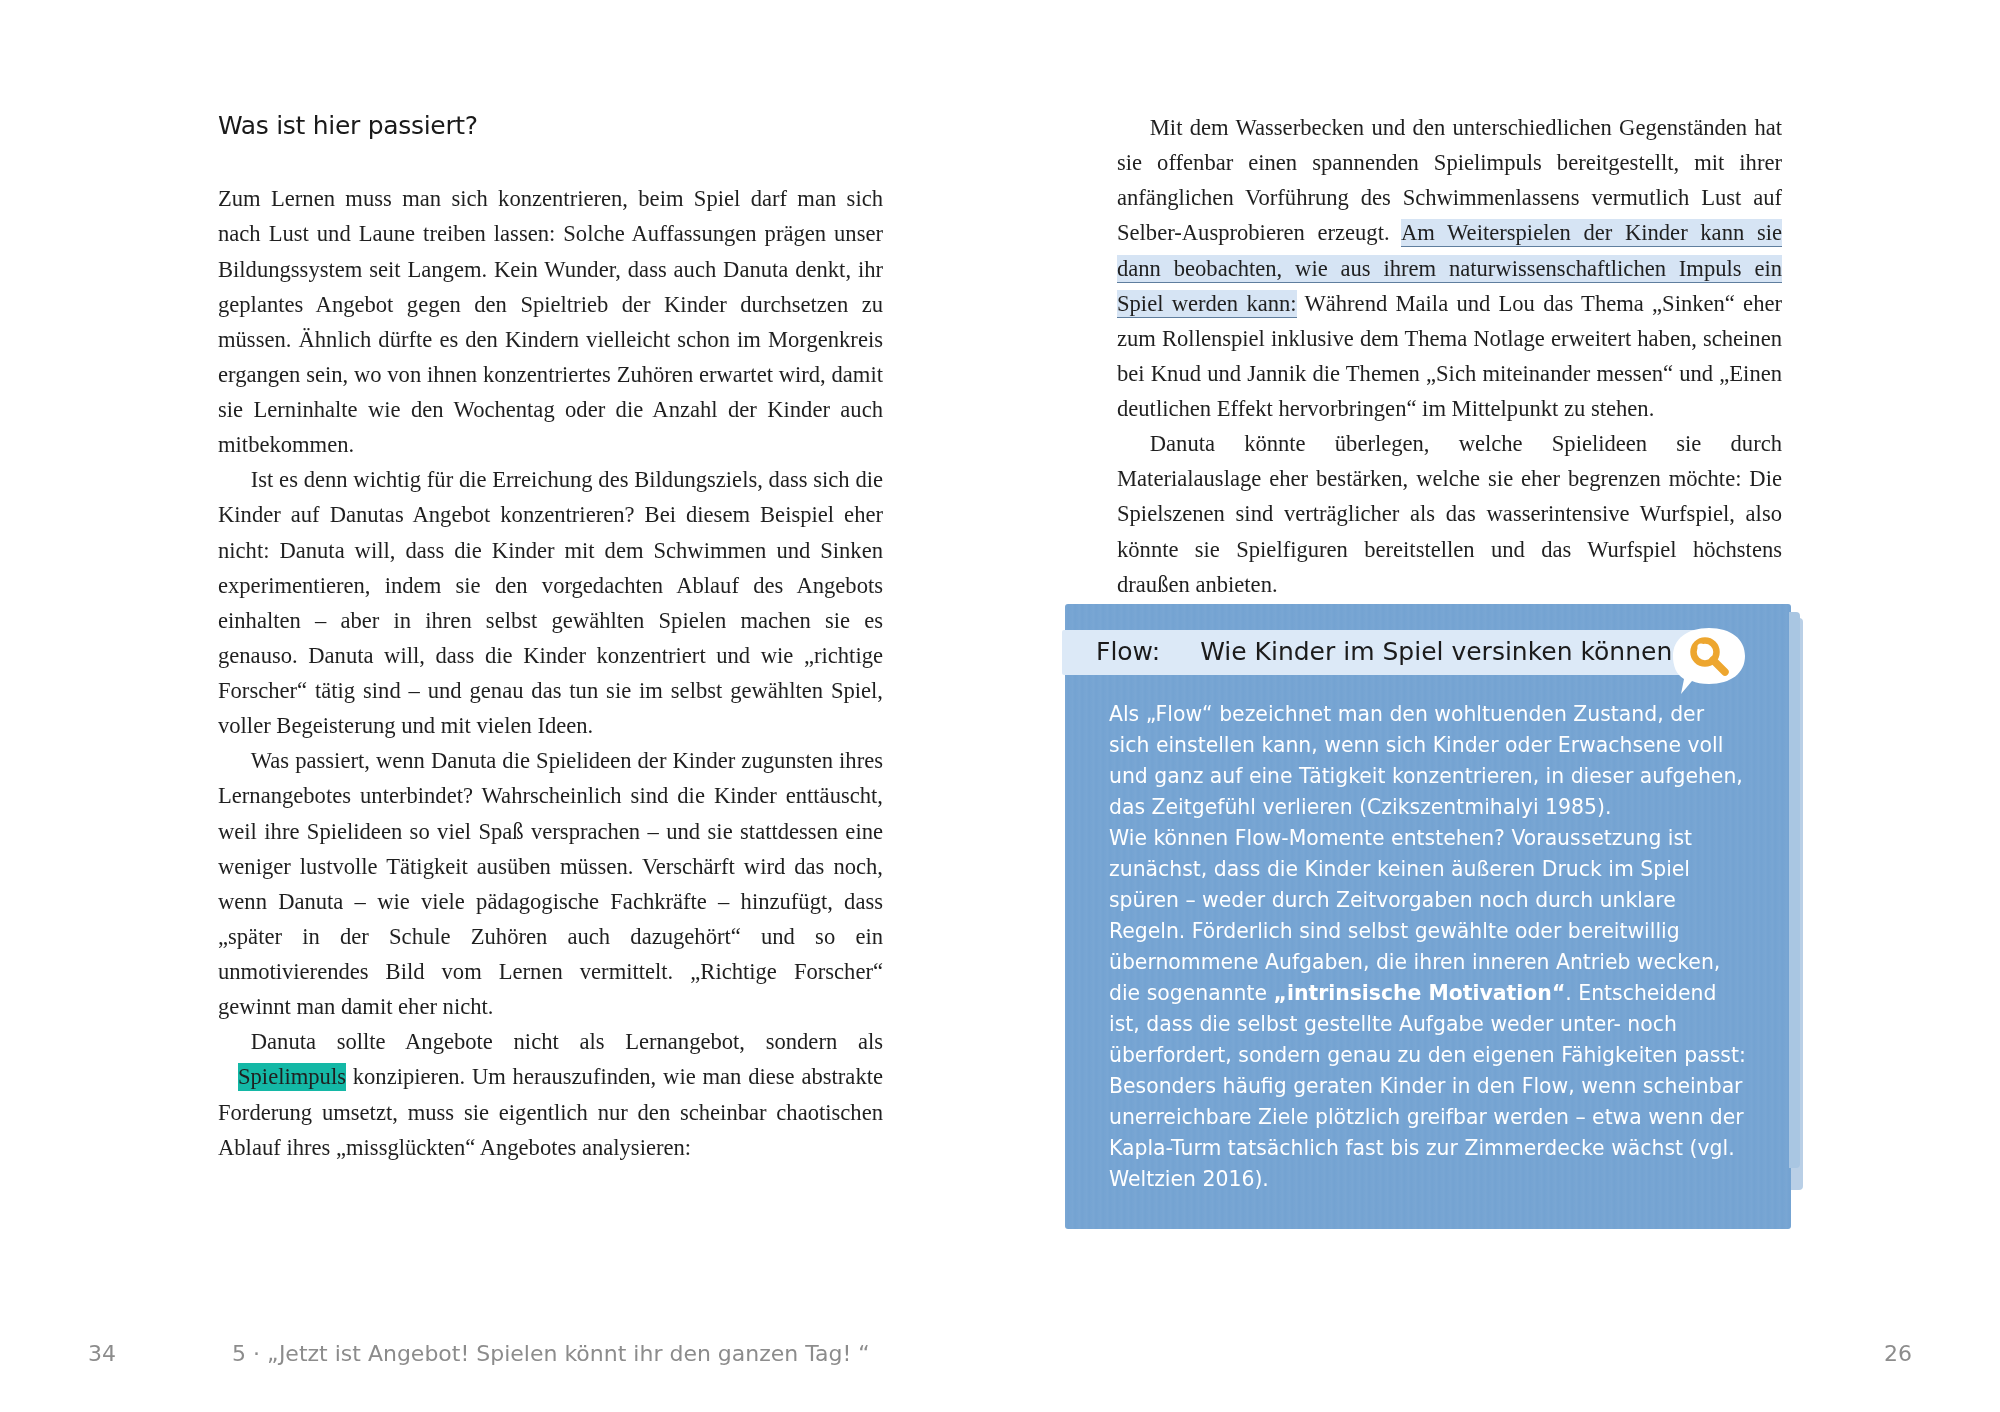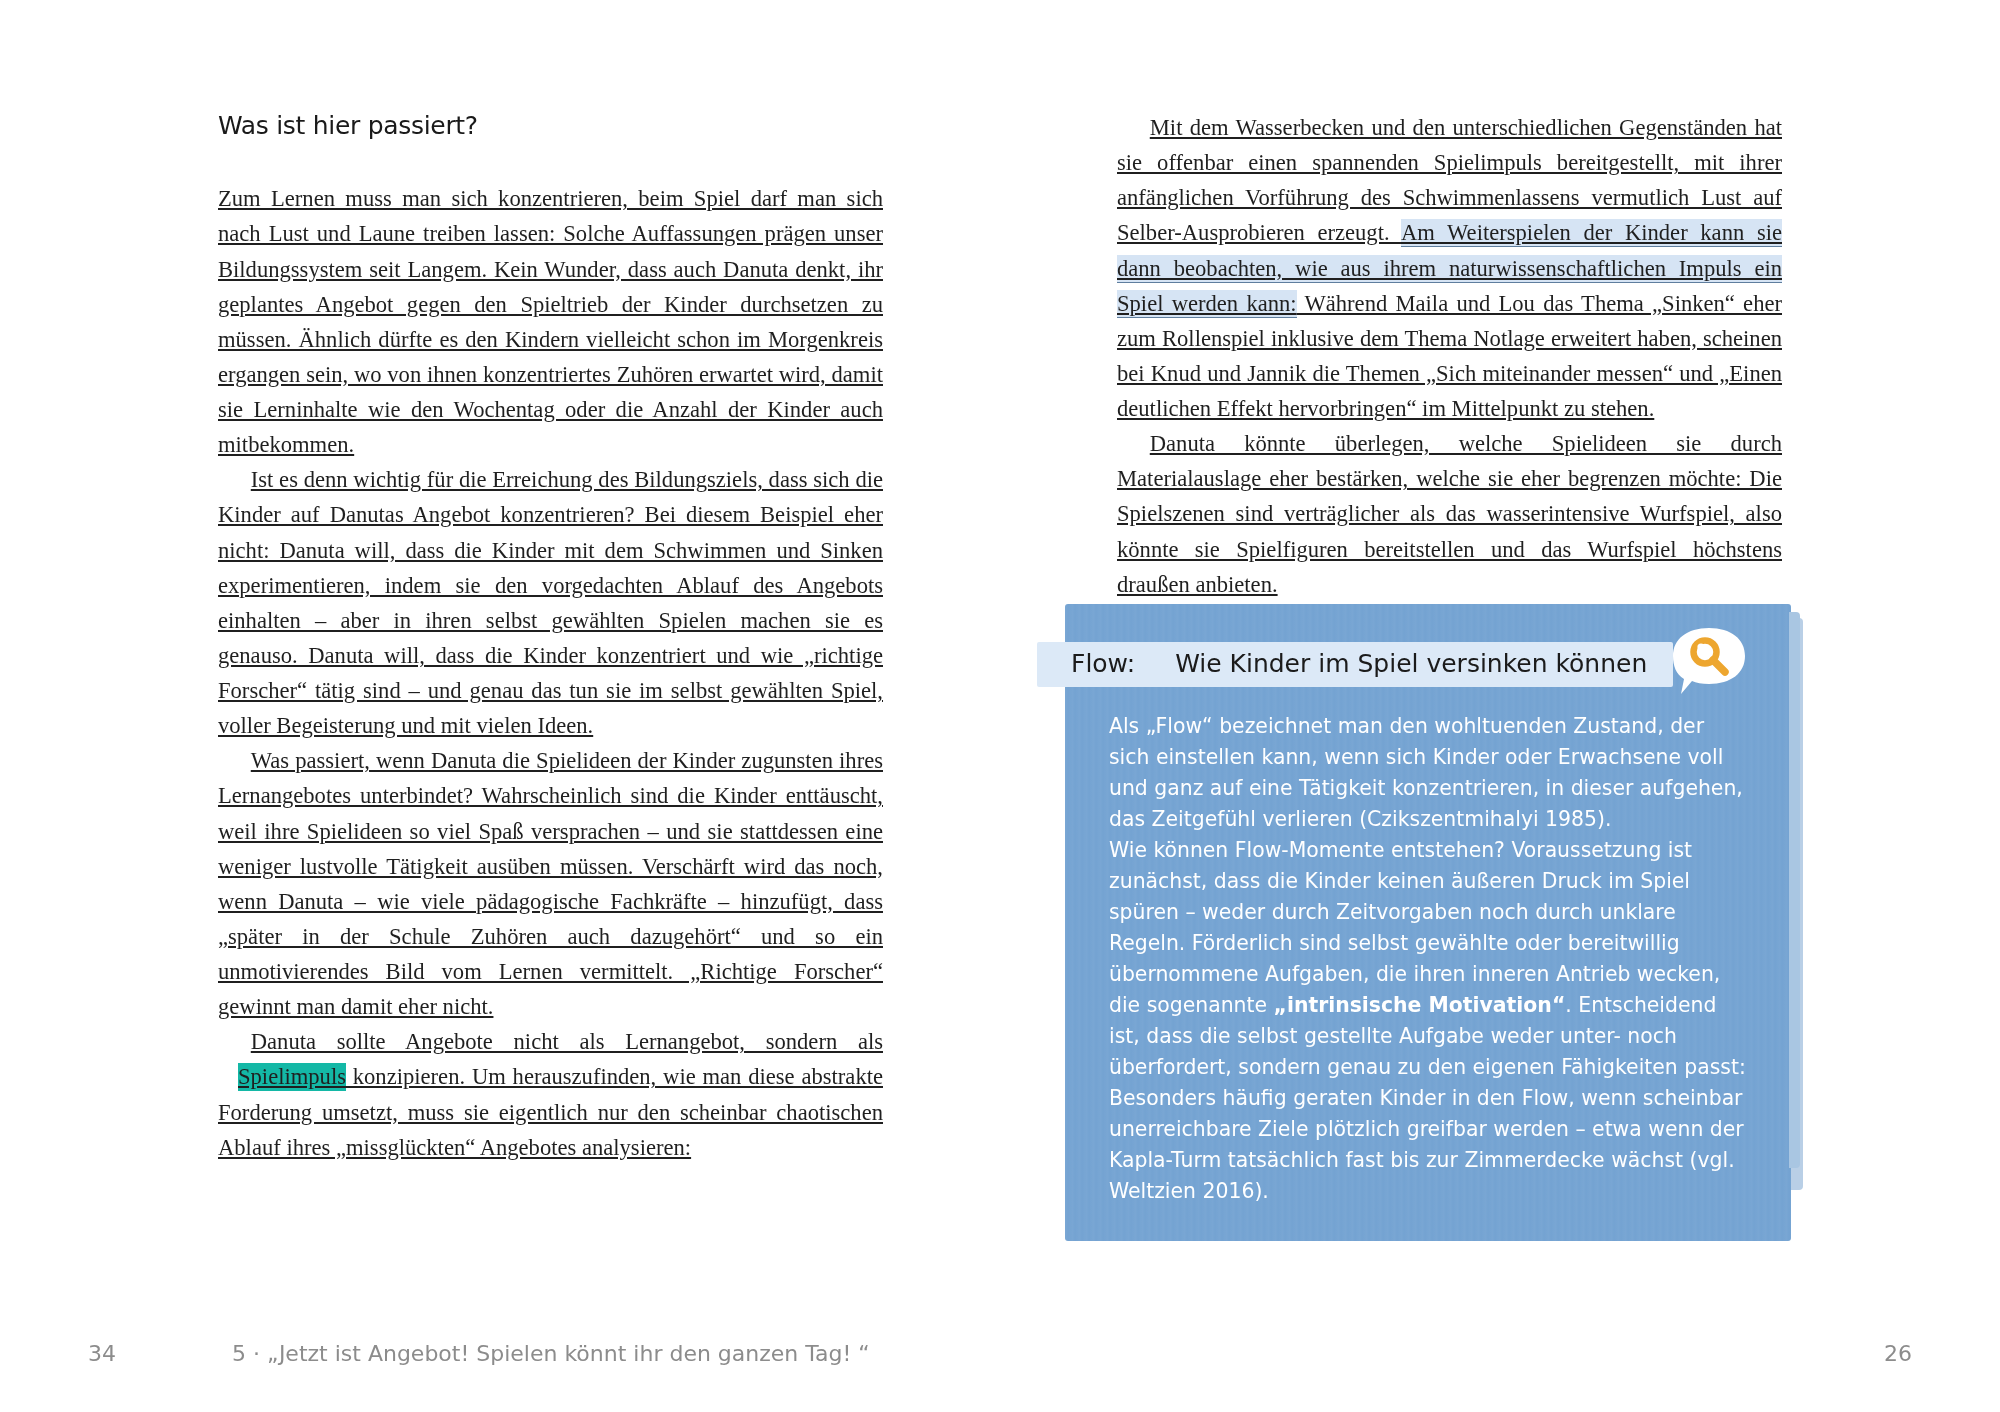"Mit dem Wasserbecken und den" p.body { text-decoration: underline -> none }
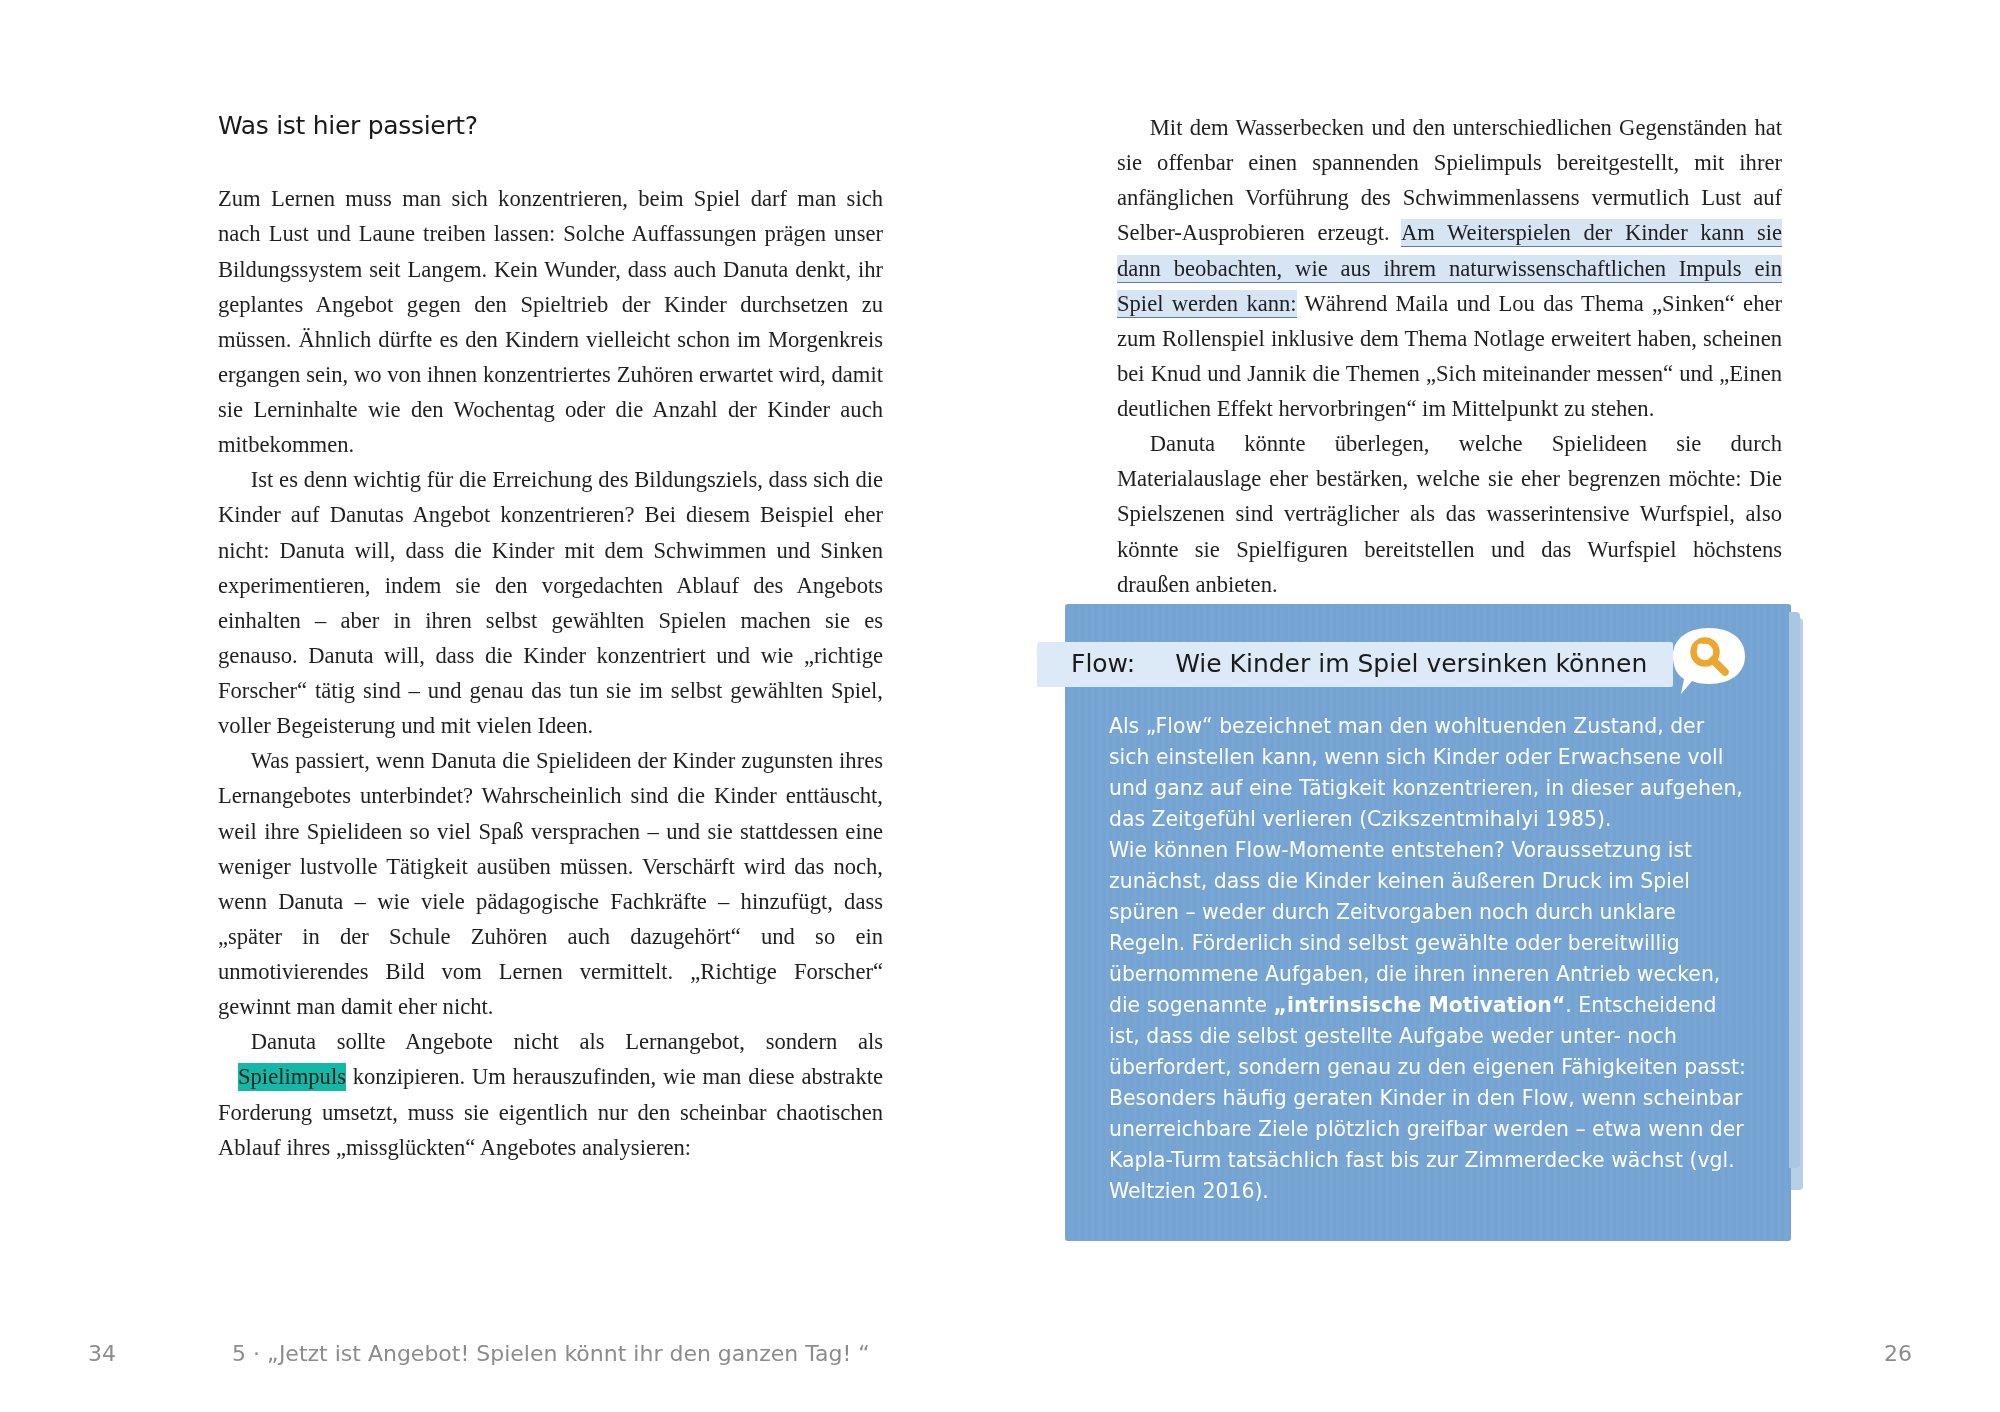"Flow: Wie Kinder im Spiel" .banner { margin-left: none -> 25px; padding-top: 38px -> 26px }
